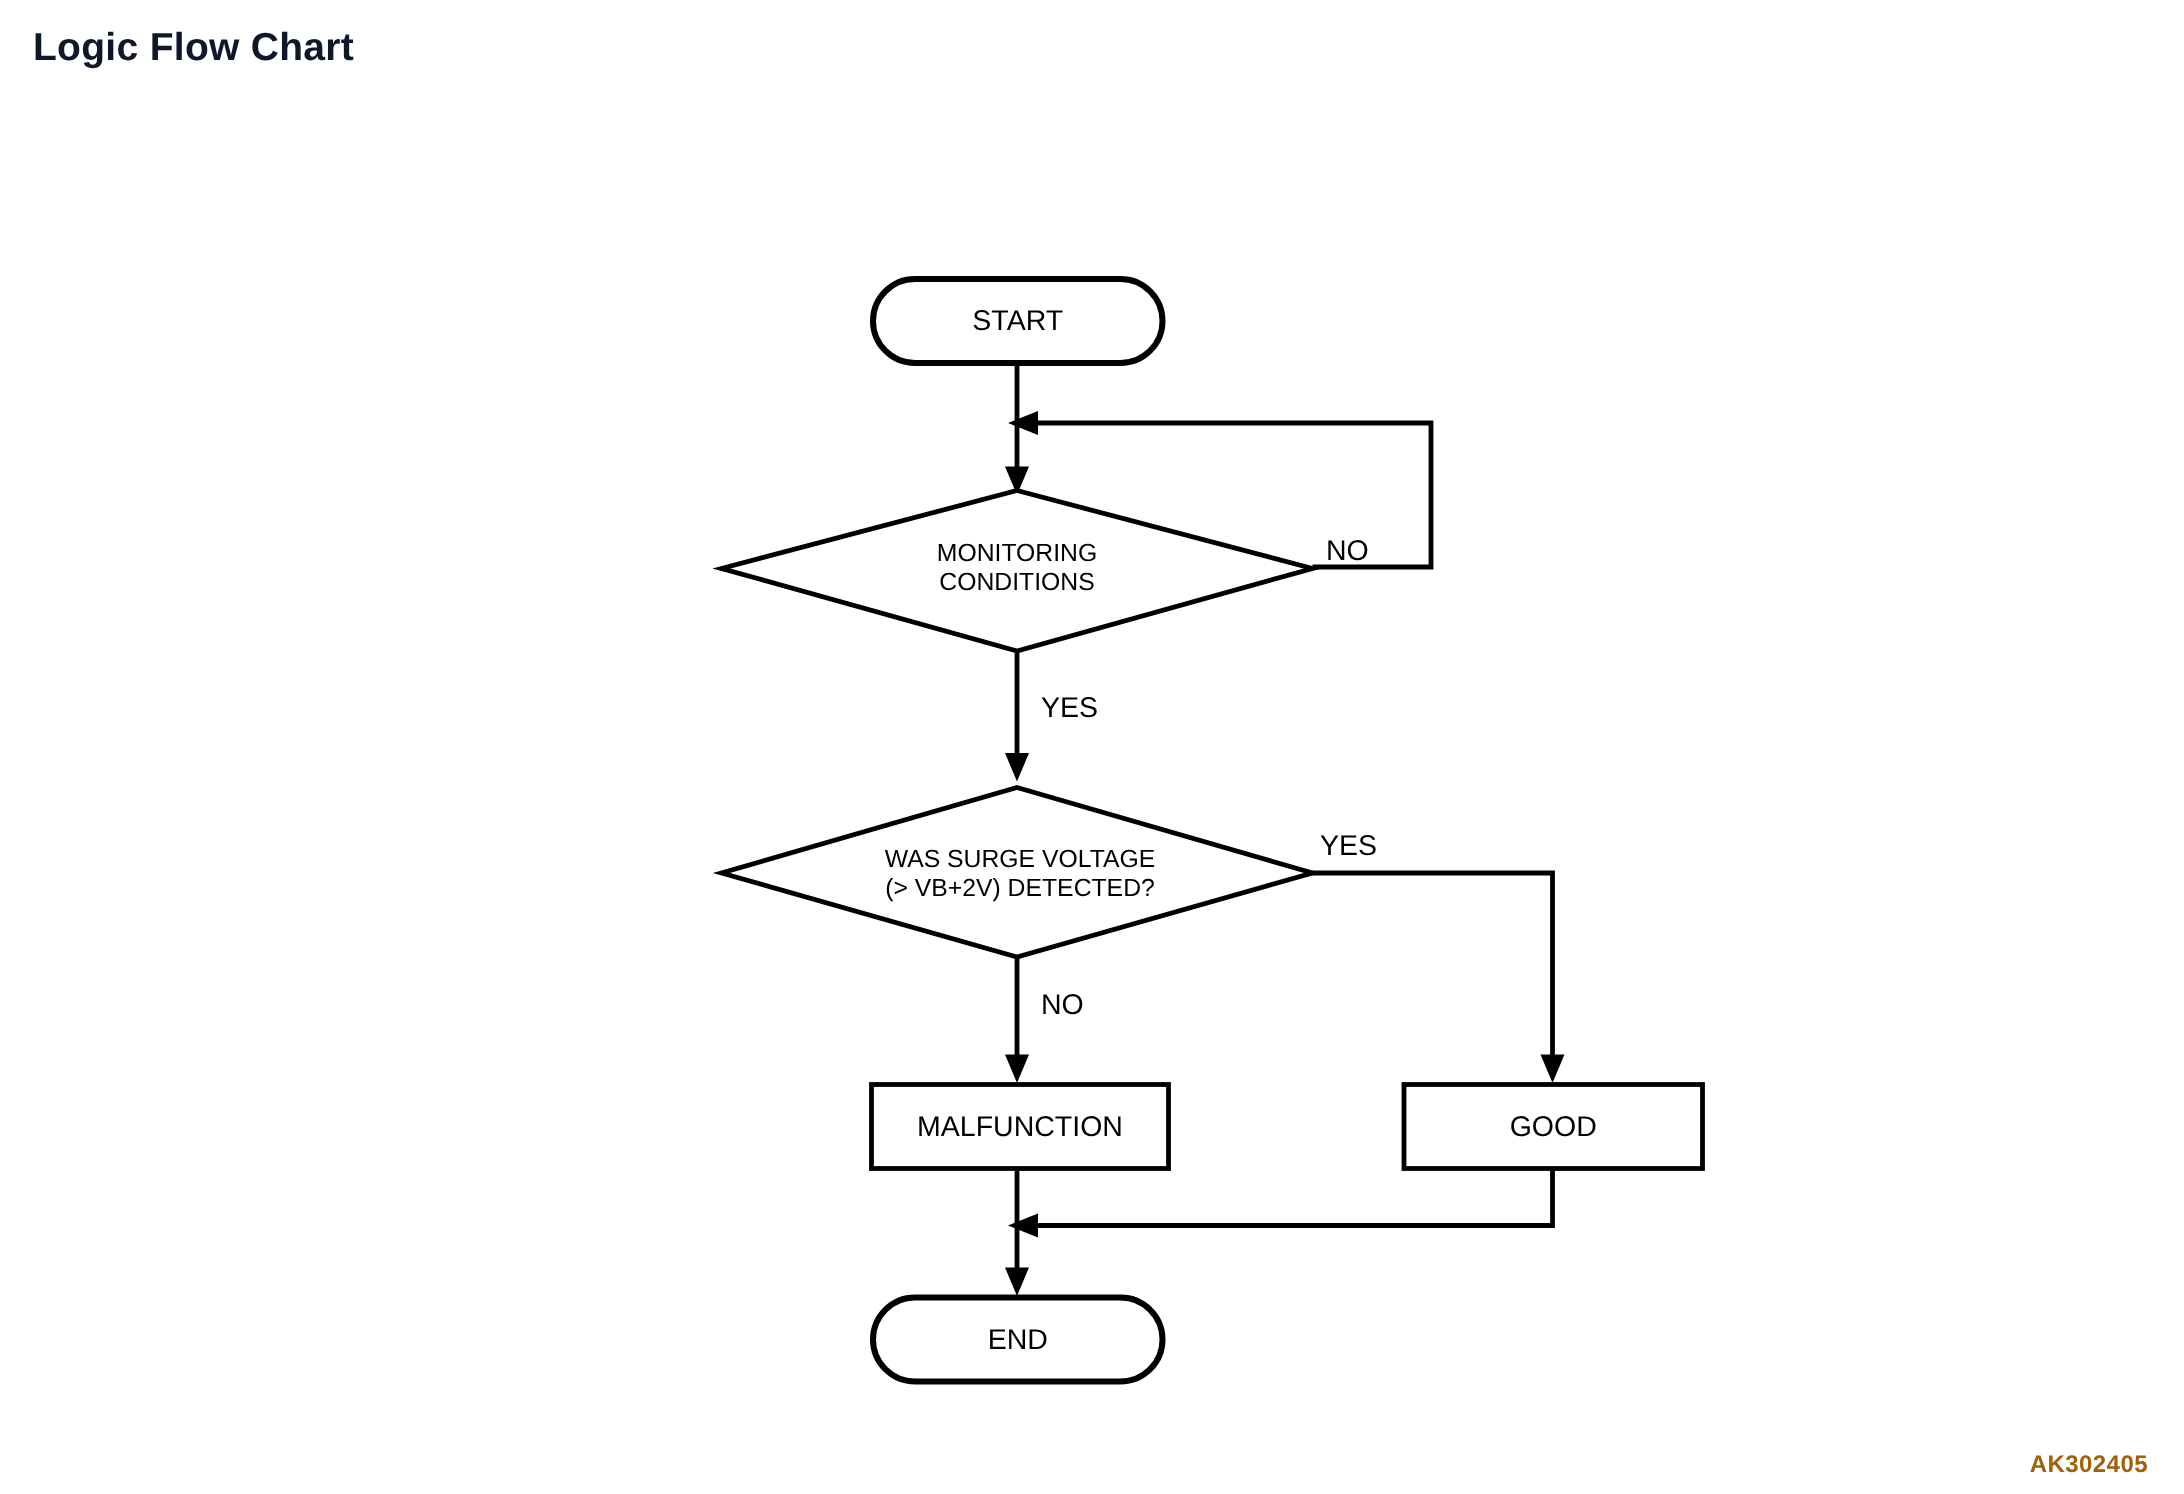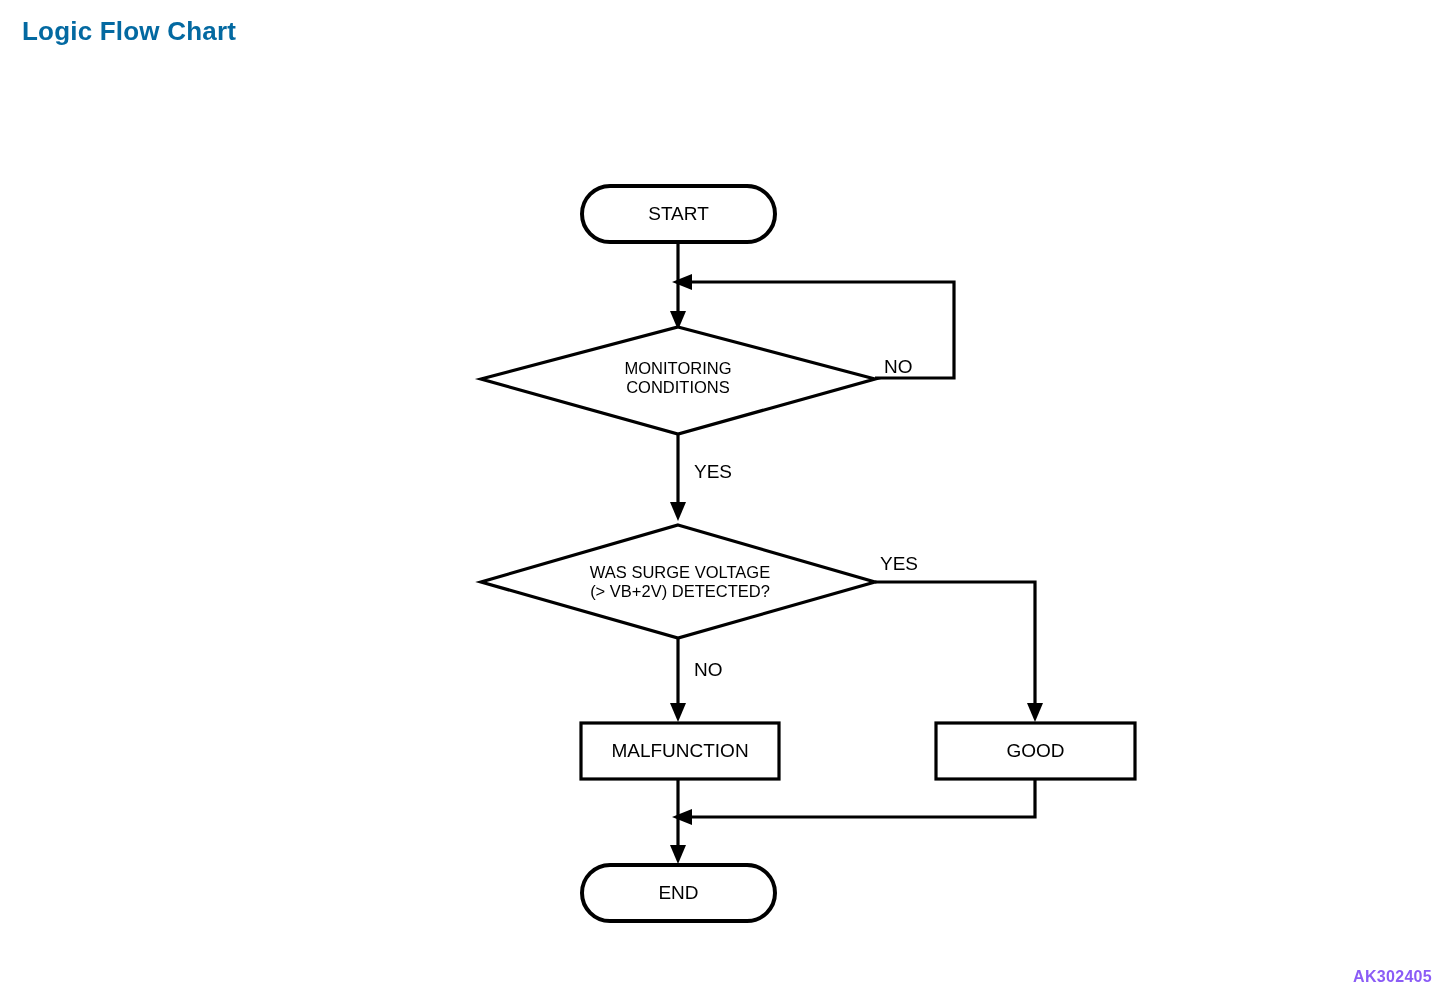"Logic Flow Chart" #page-title { color: #0369a1 -> #0f172a }
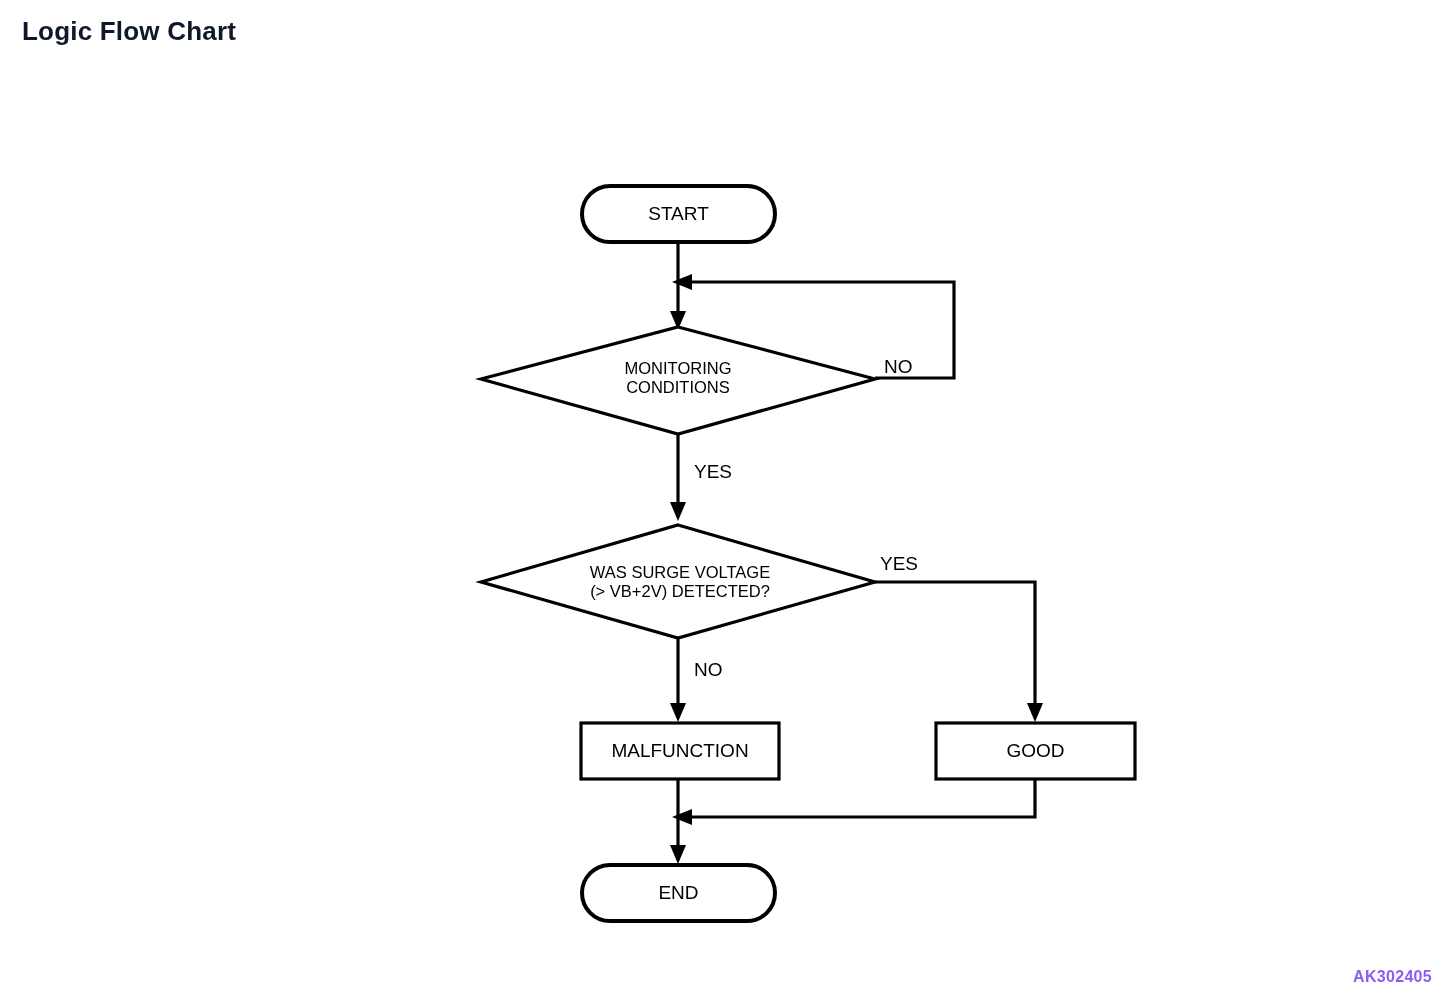"AK302405" #figure-code { color: #8b5cf6 -> #a16207 }
